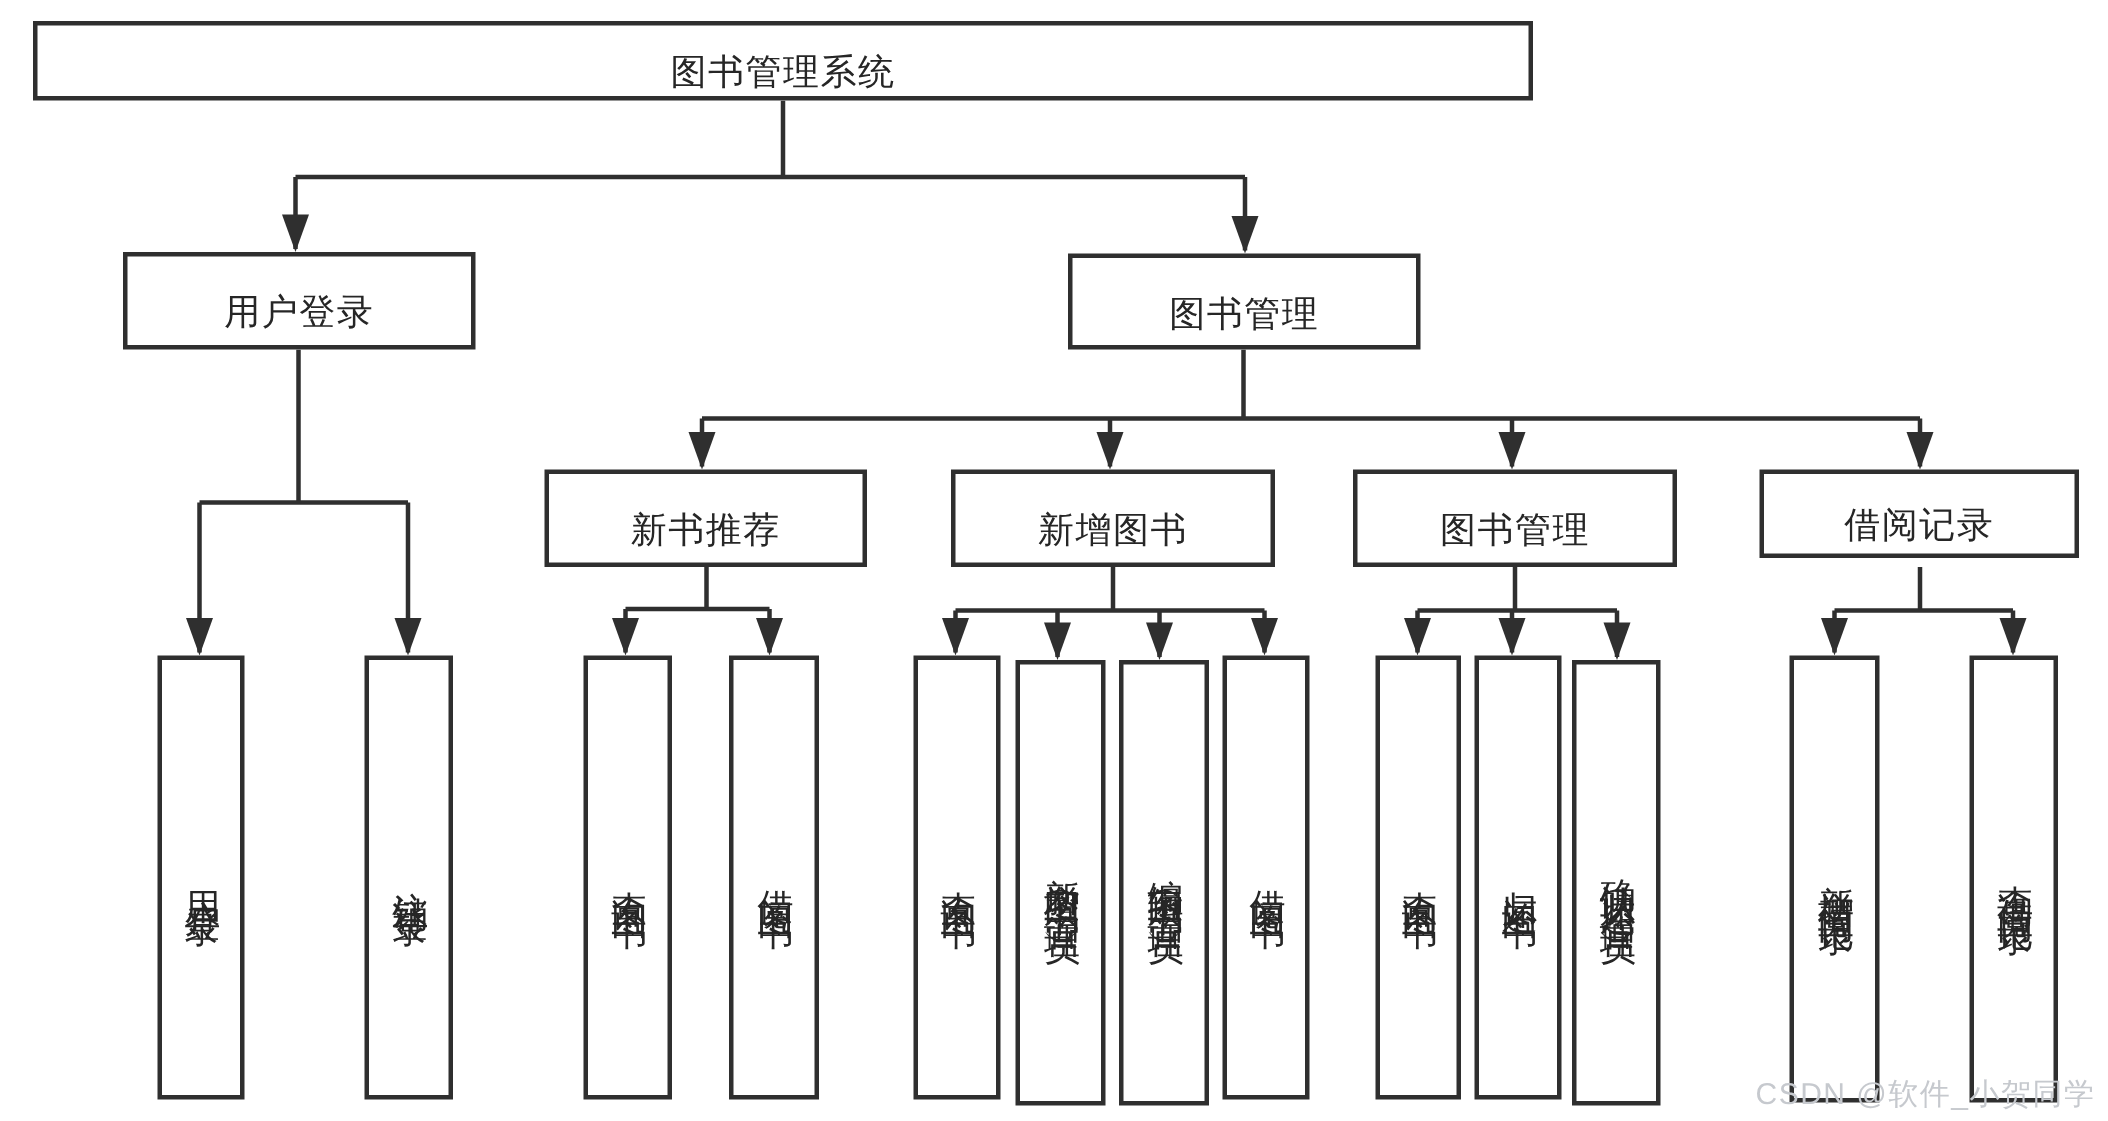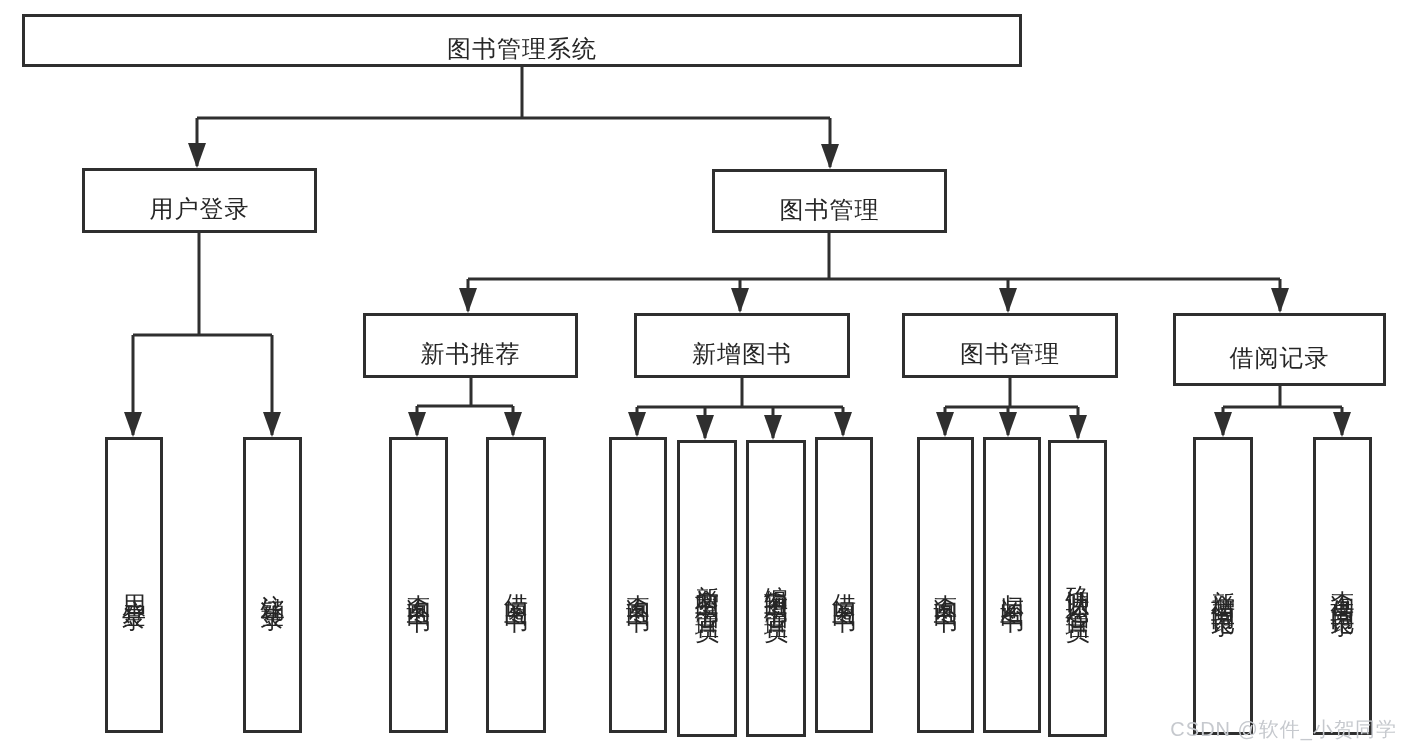"借阅记录" div.node { height: 73px -> 59px }
